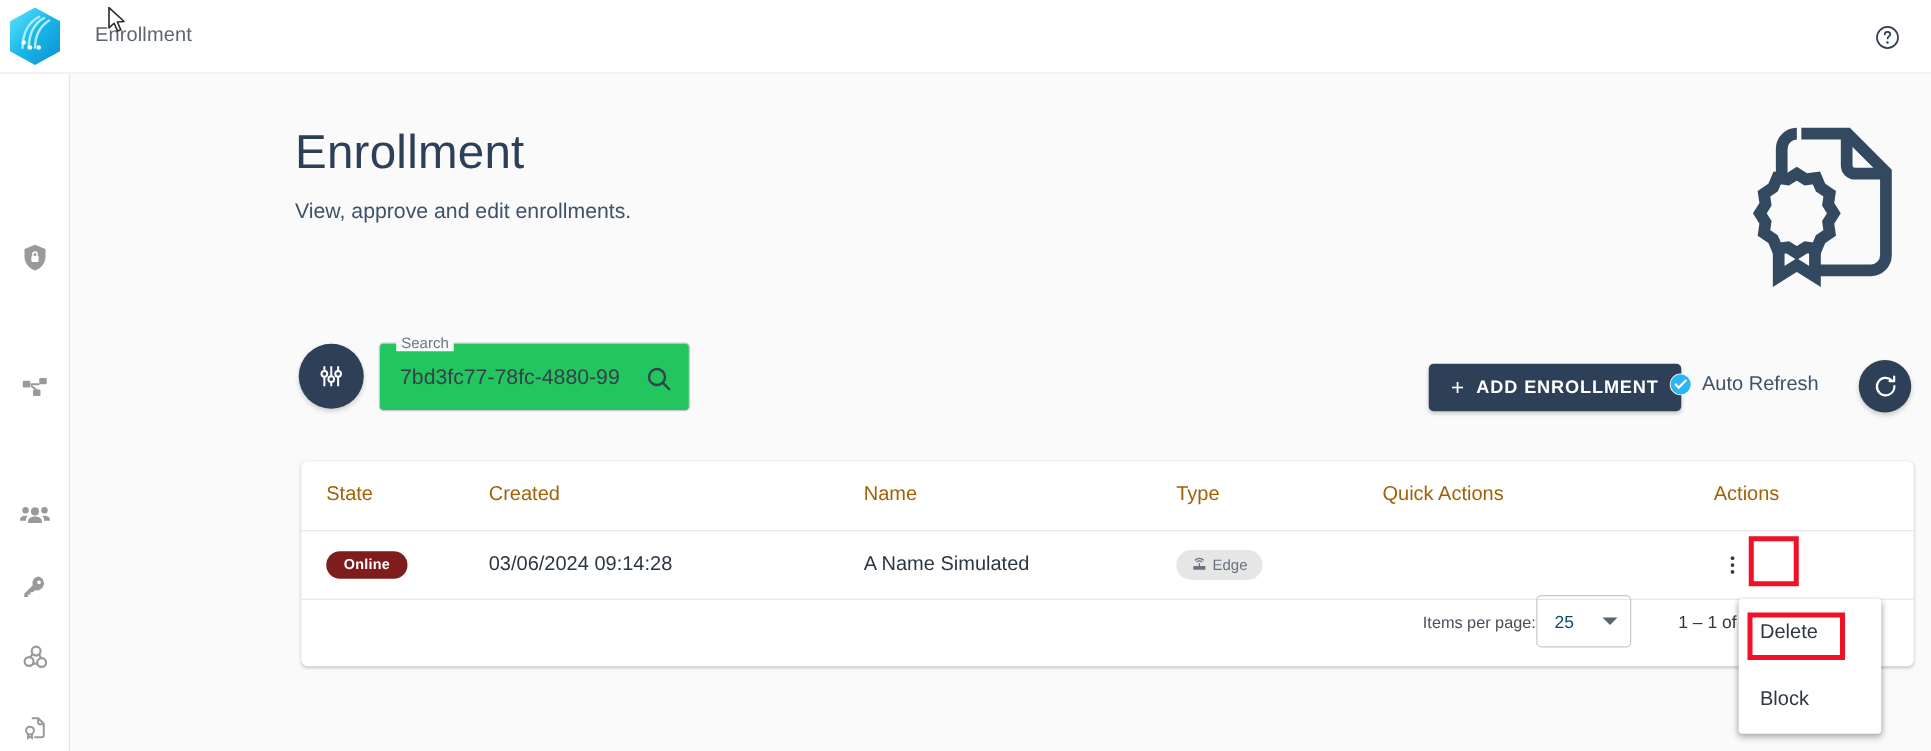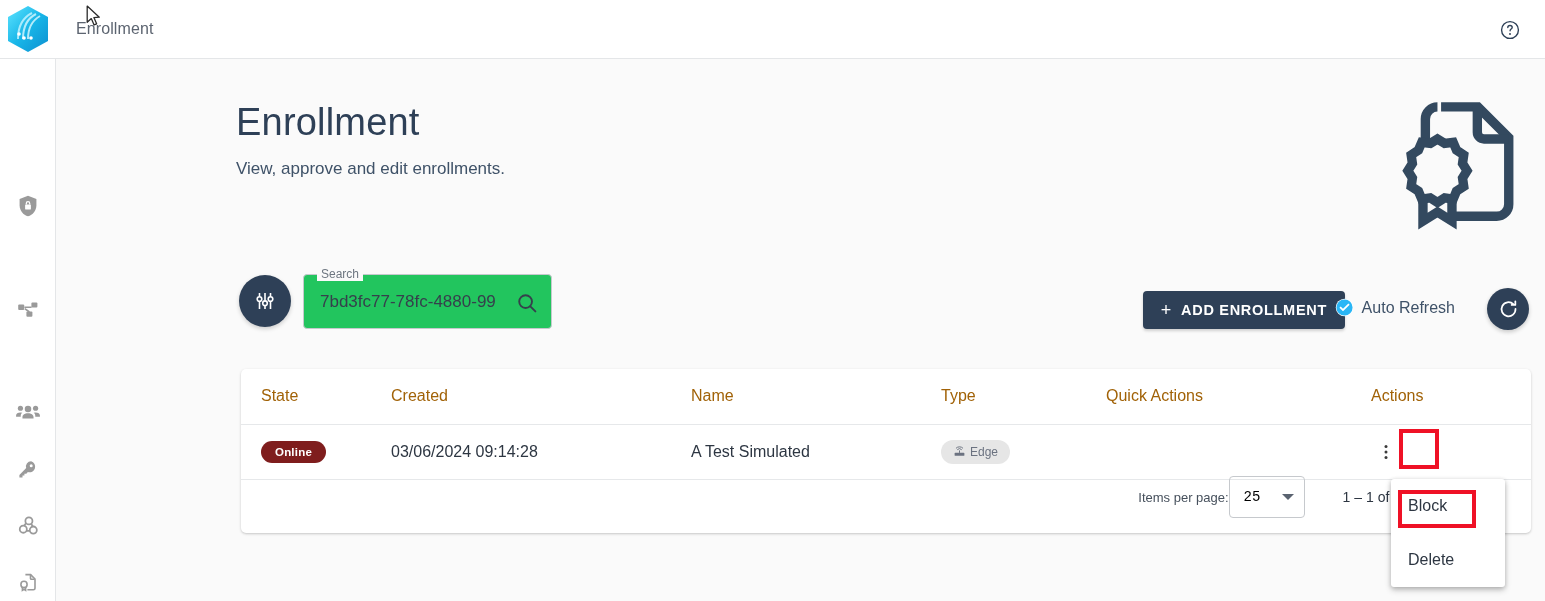"A Test Simulated" td.c-name { text: Test -> Name }
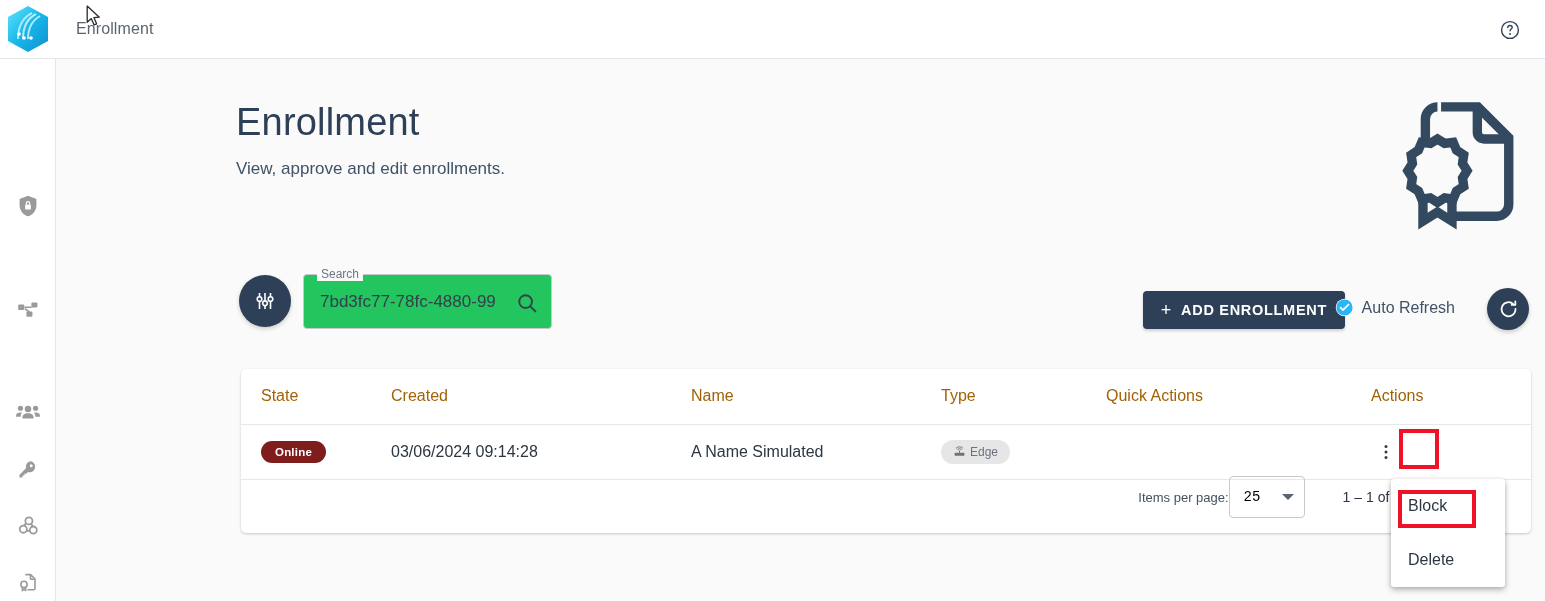"25" .ipp-value { color: #000000 -> #0c4a6e; font-family: Liberation Mono, monospace -> none }
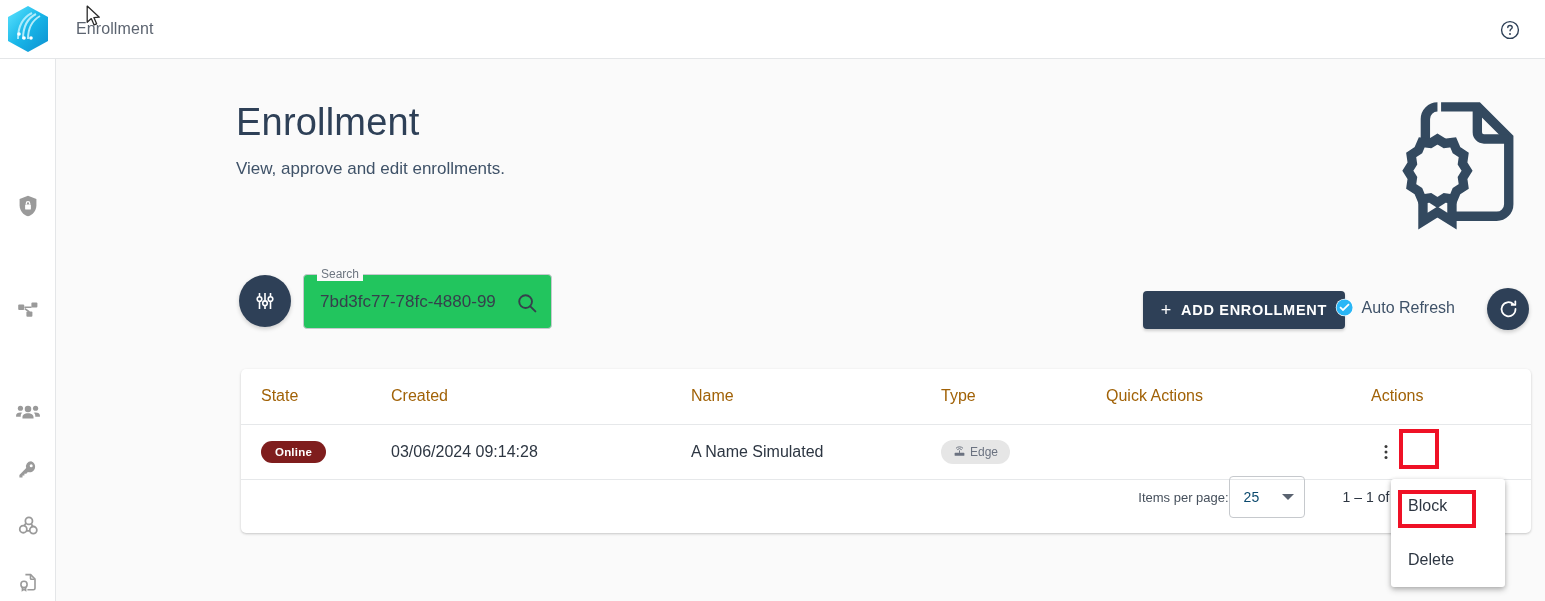"Block" div.menu-item { order: before "Delete" -> after "Delete" }
